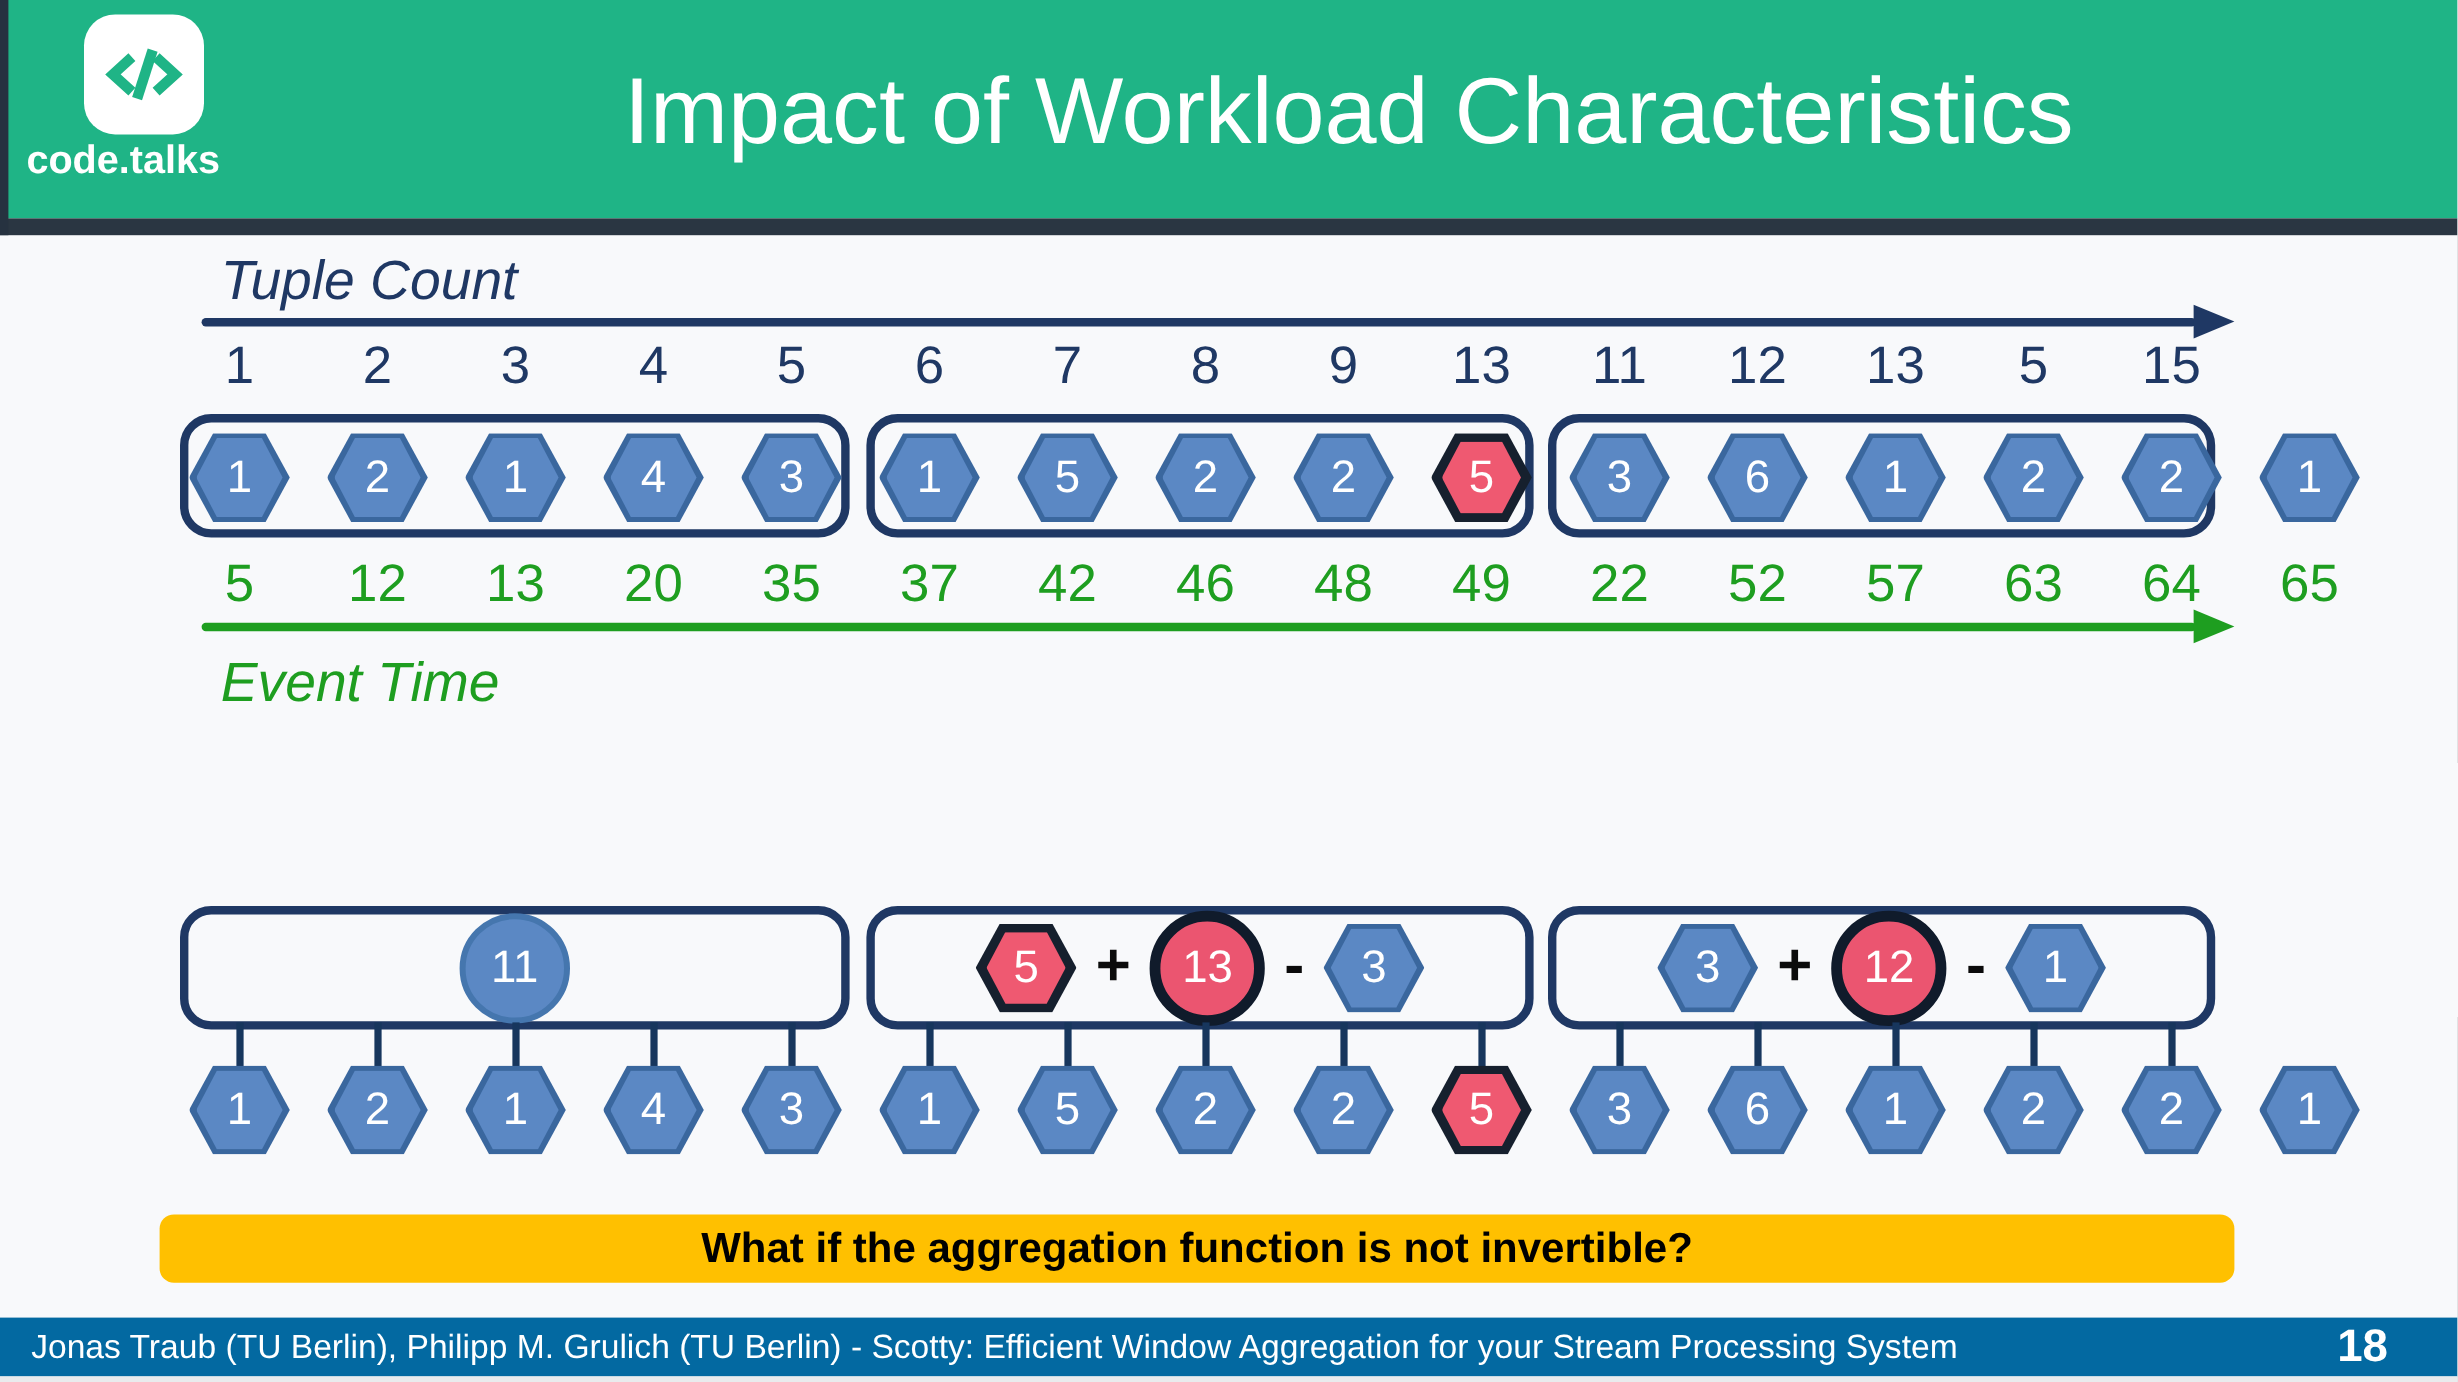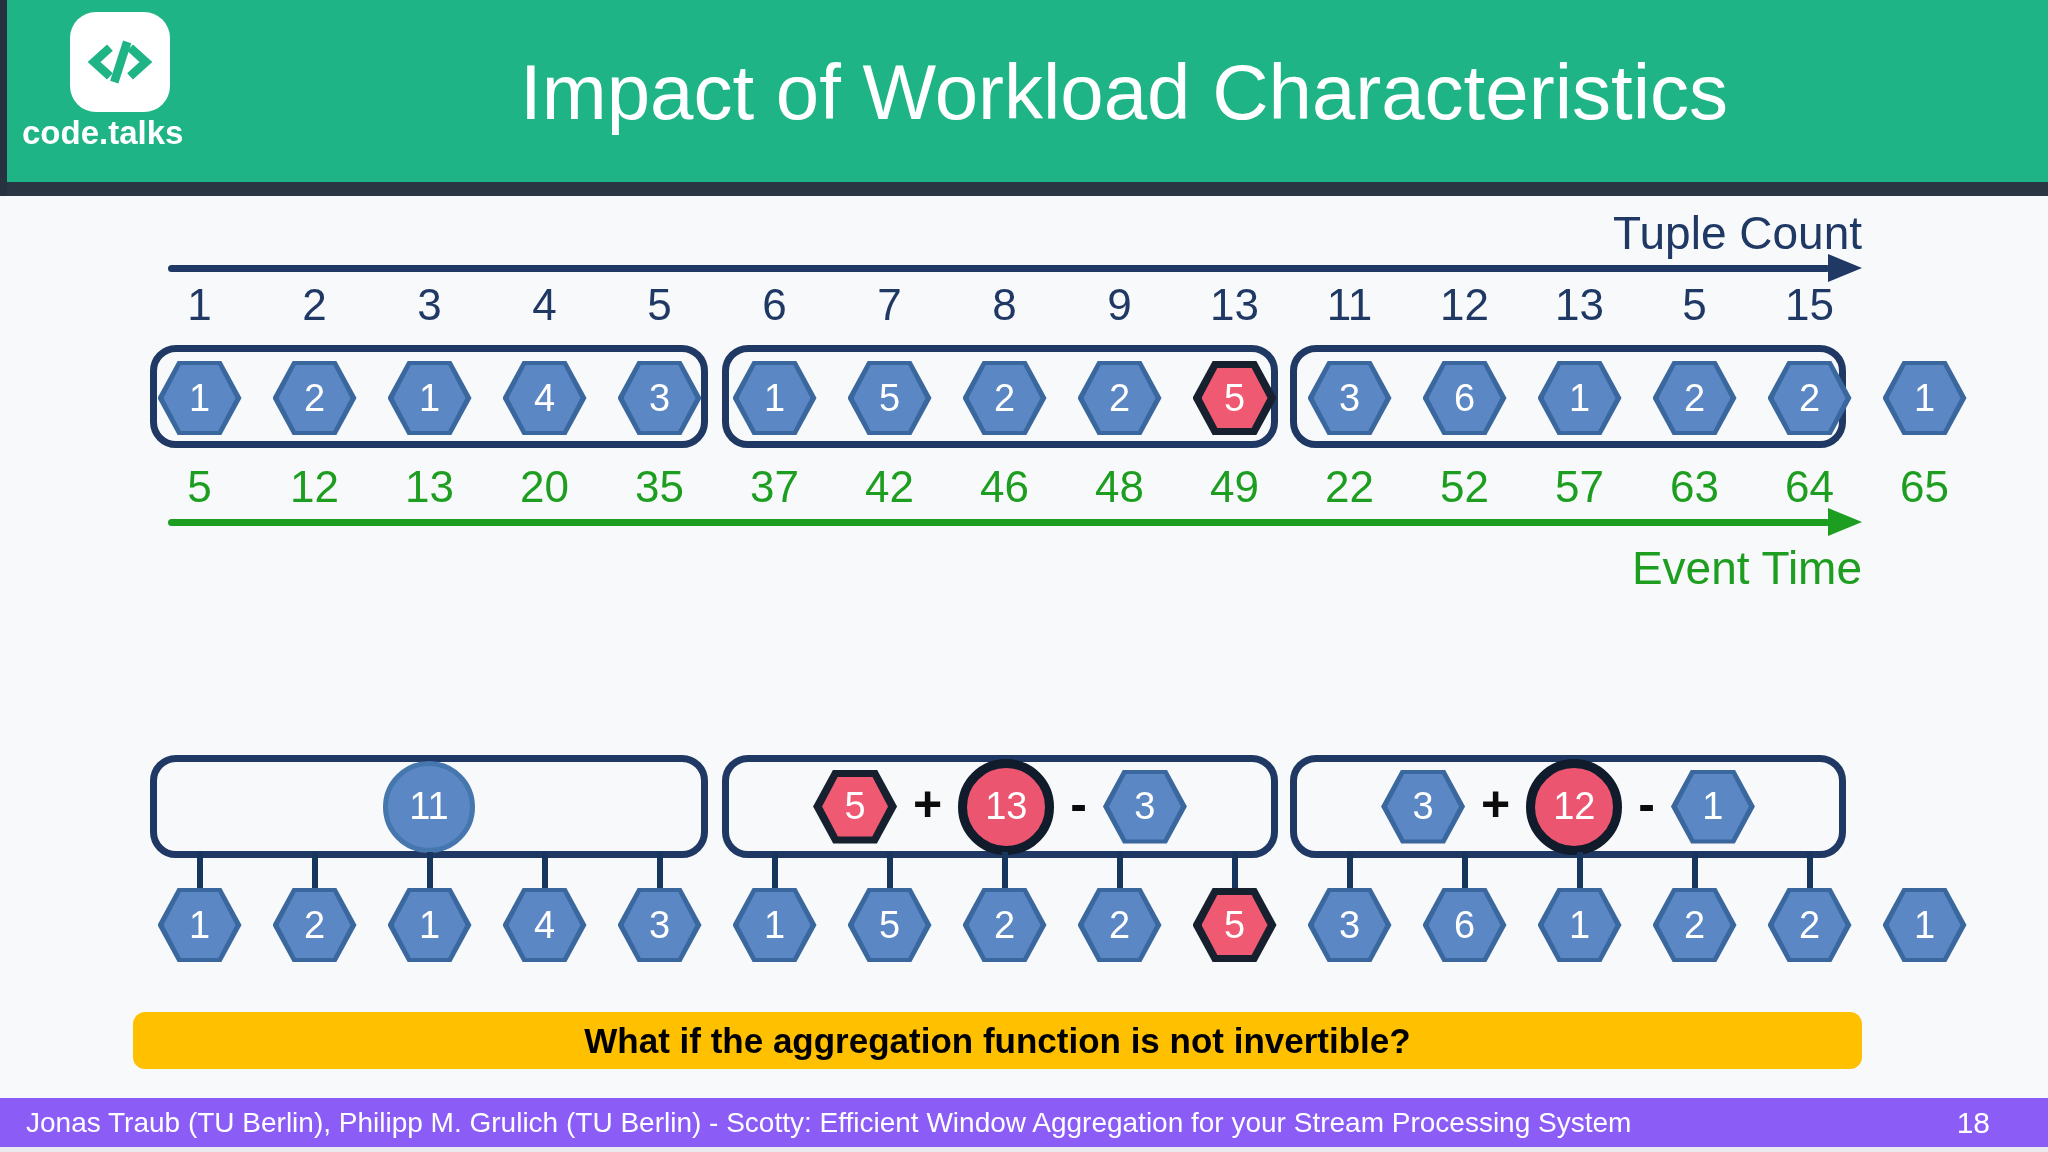"Tuple Count" .axis-label { font-style: none -> italic; left: 168px -> 184px; text-align: right -> left }
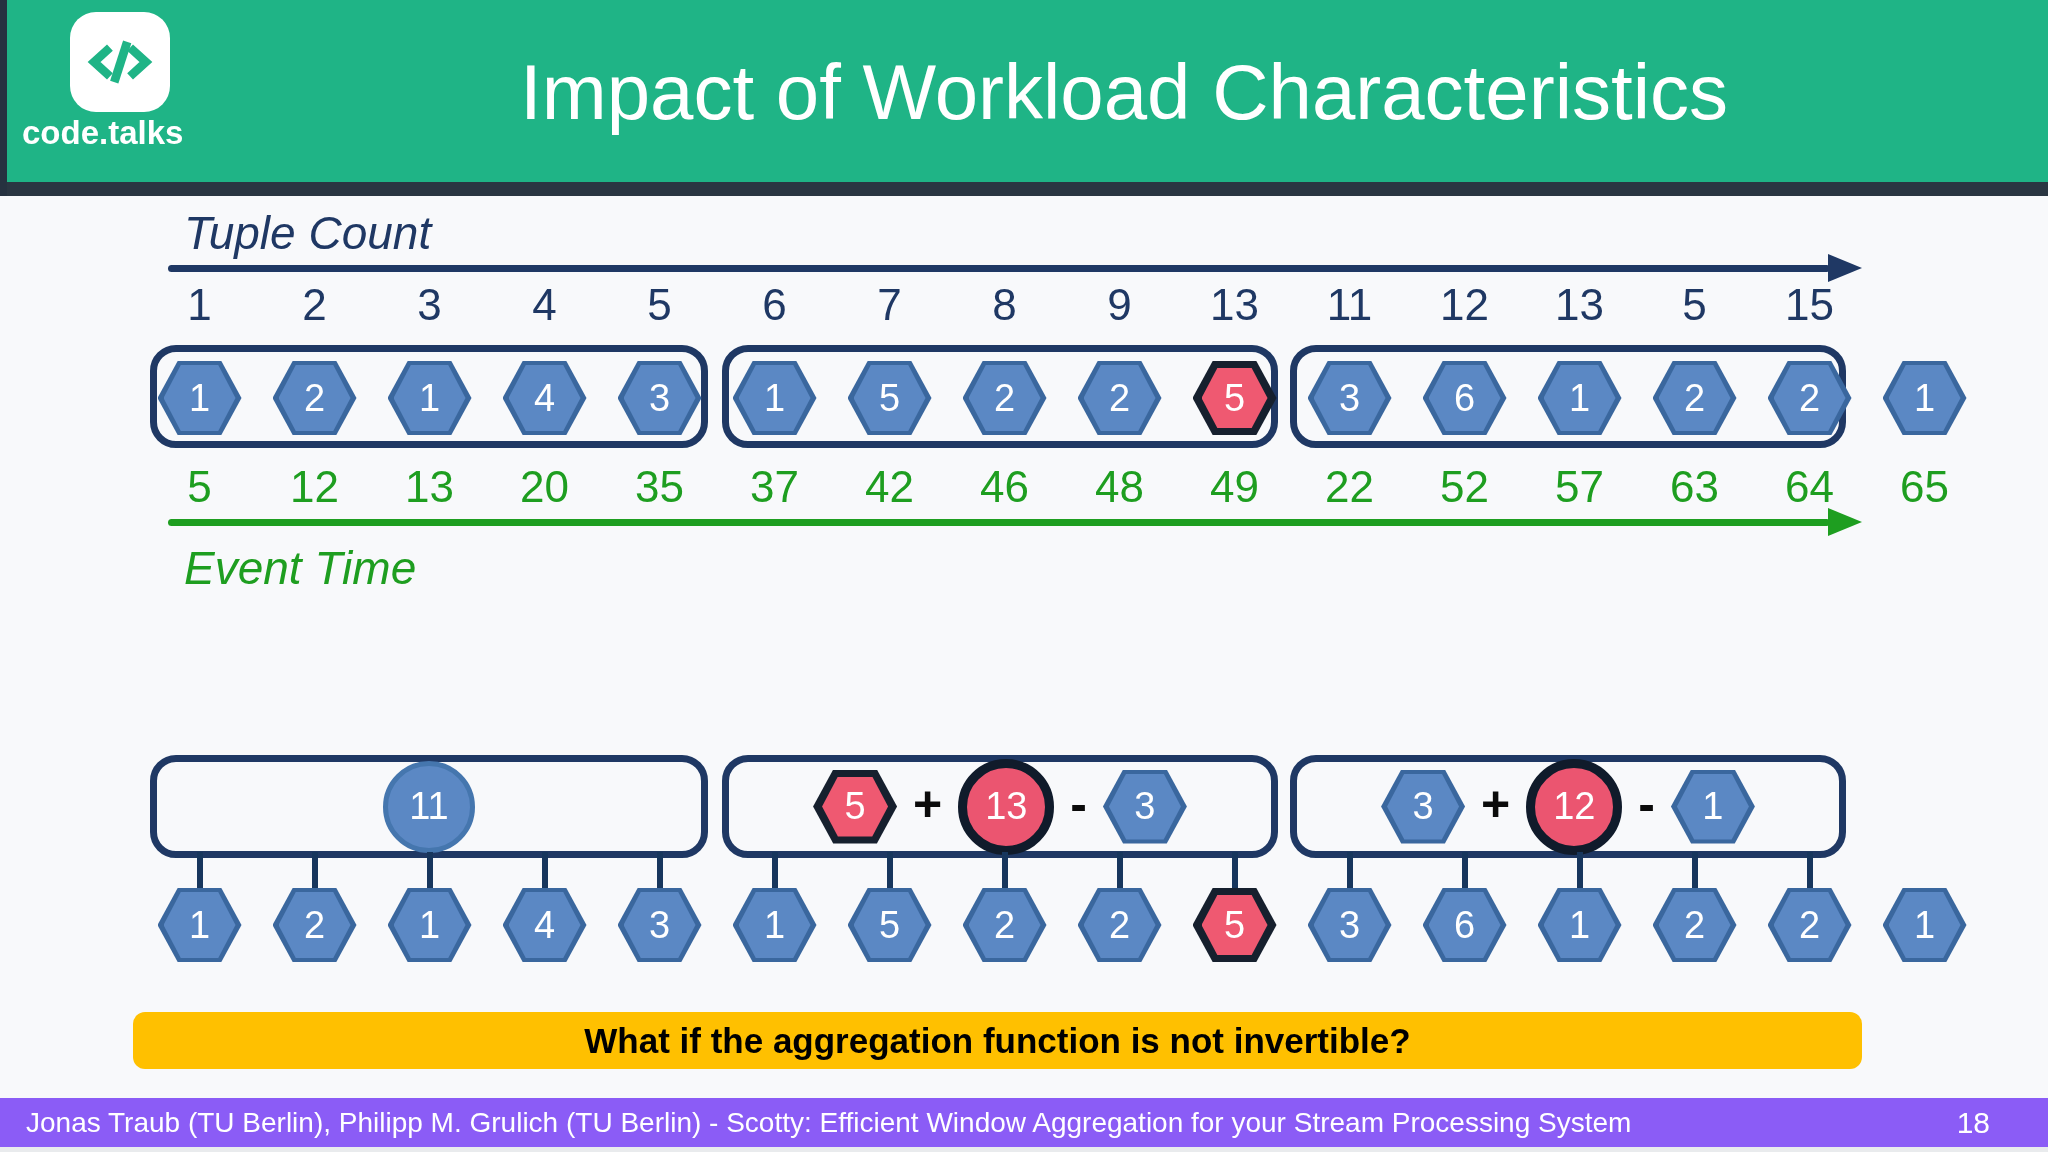"Jonas Traub (TU Berlin), Philipp" .footer { background: #8b5cf6 -> #0369a1 }
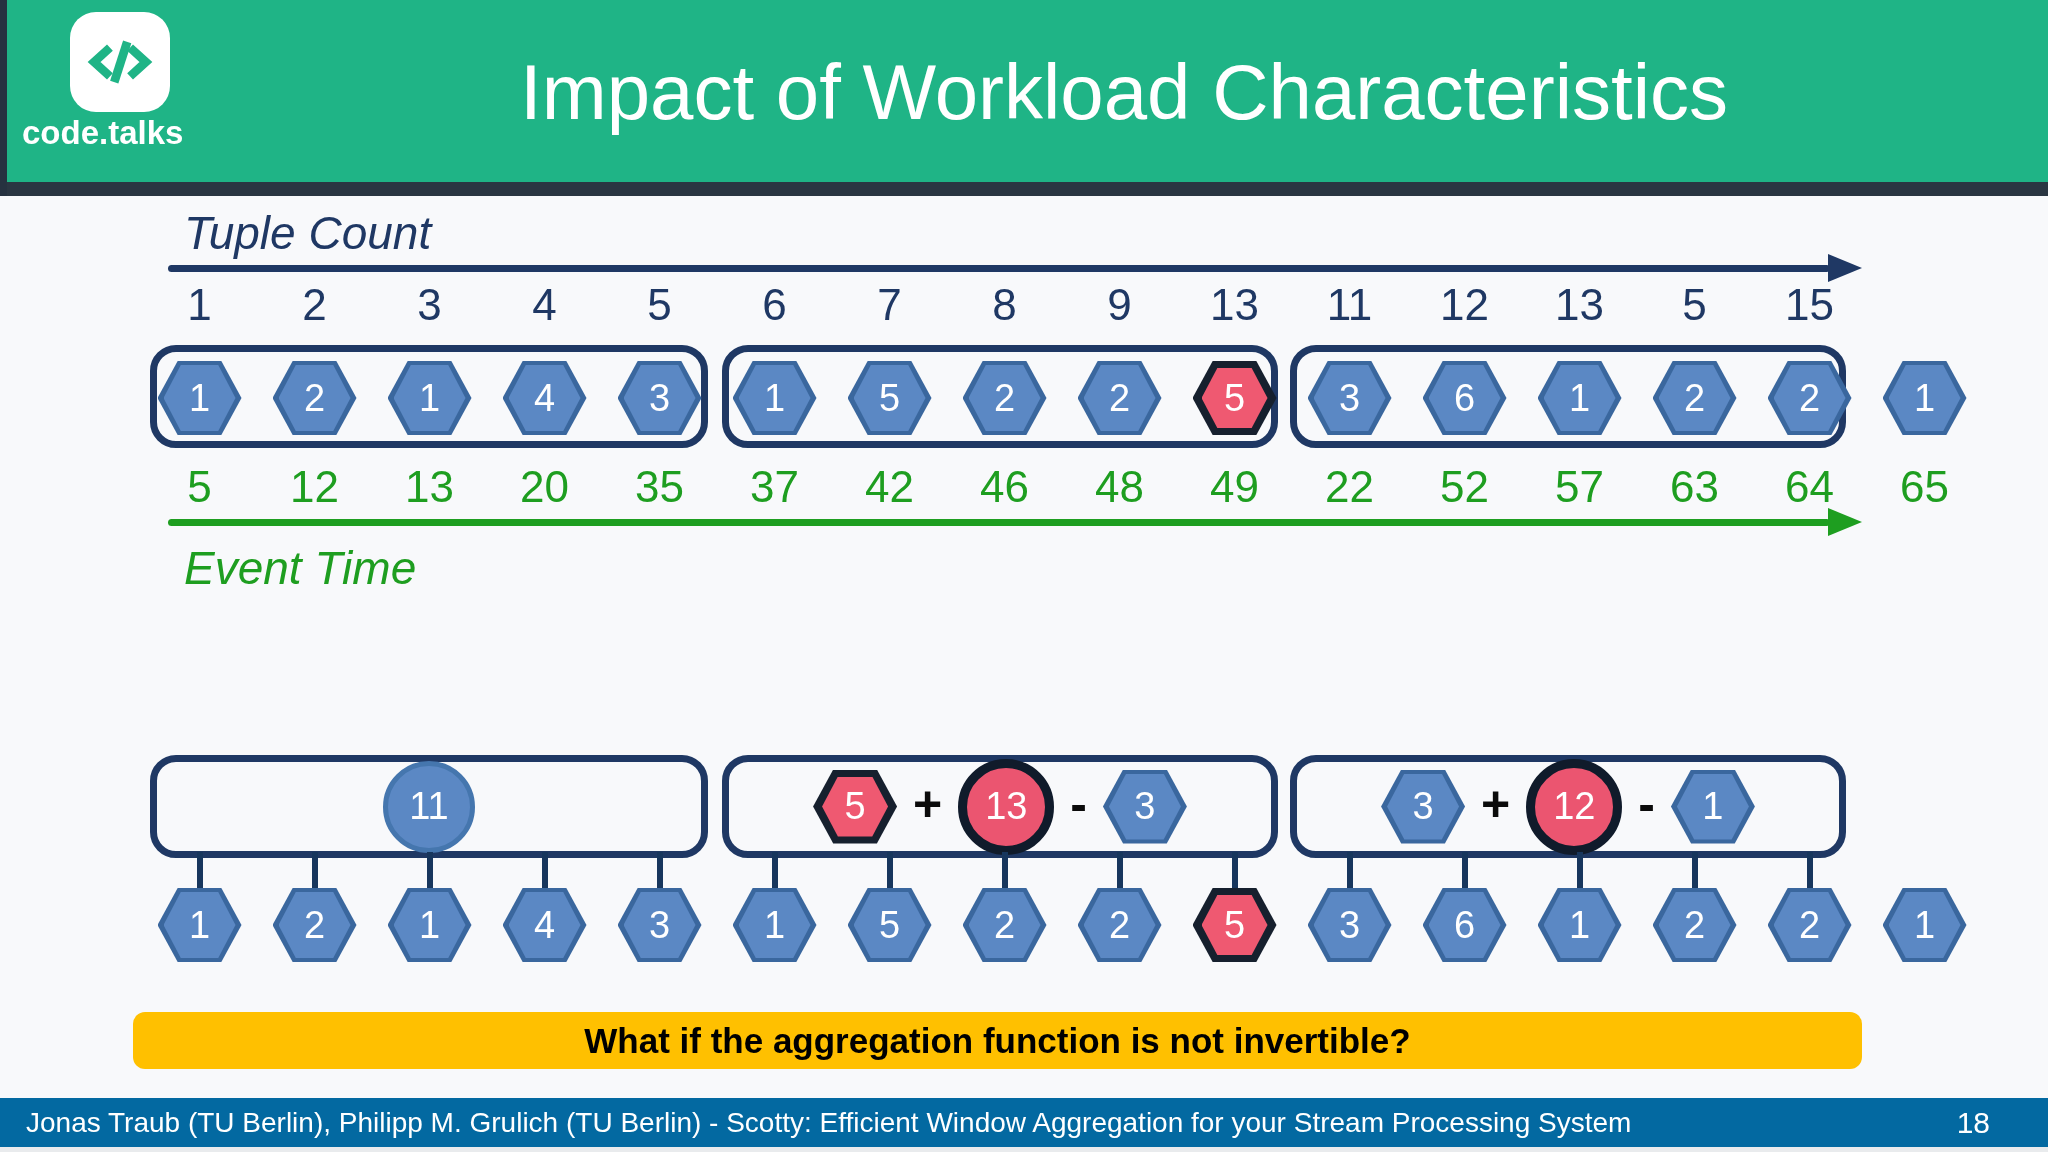"18" .footer .page { font-size: 30px -> 38px; font-weight: none -> bold }
